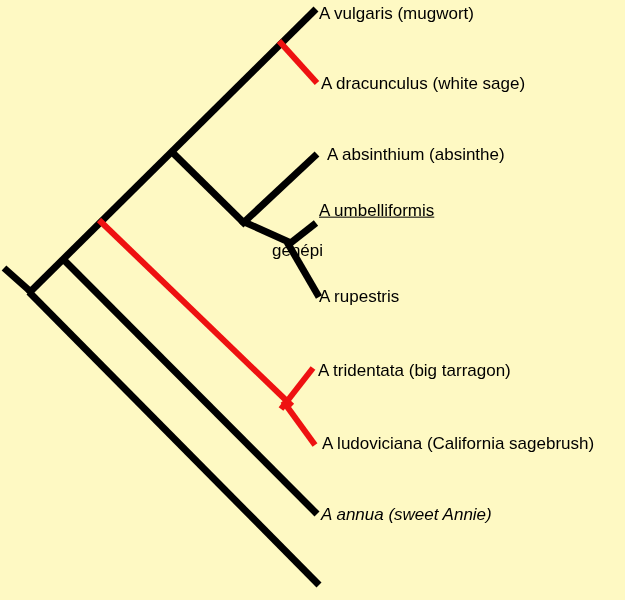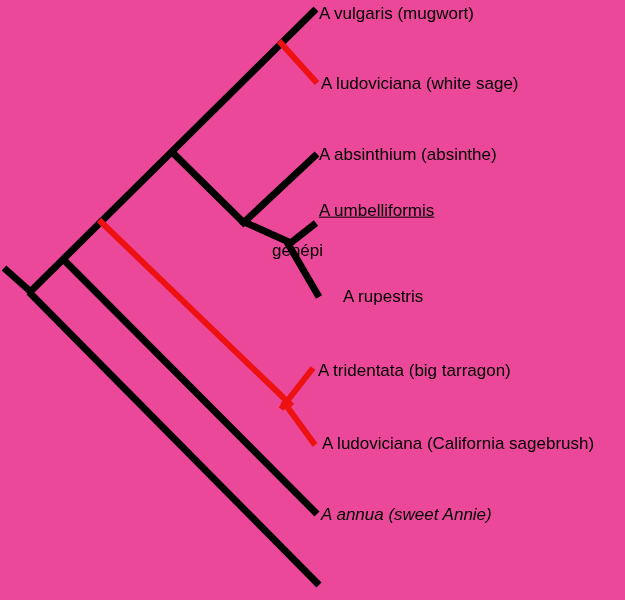"A vulgaris (mugwort)" #figure { background: #ec4899 -> #fef9c3 }
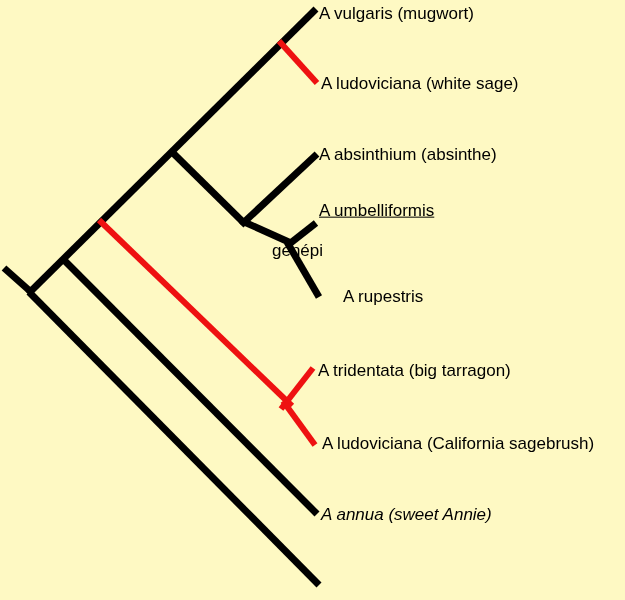"A ludoviciana (white sage)" div.taxon-label { text: ludoviciana -> dracunculus }
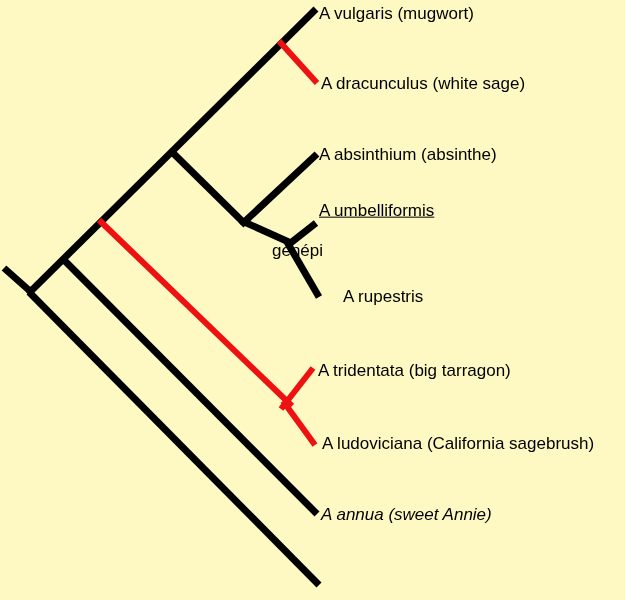"A absinthium (absinthe)" div.taxon-label { left: 319px -> 327px }
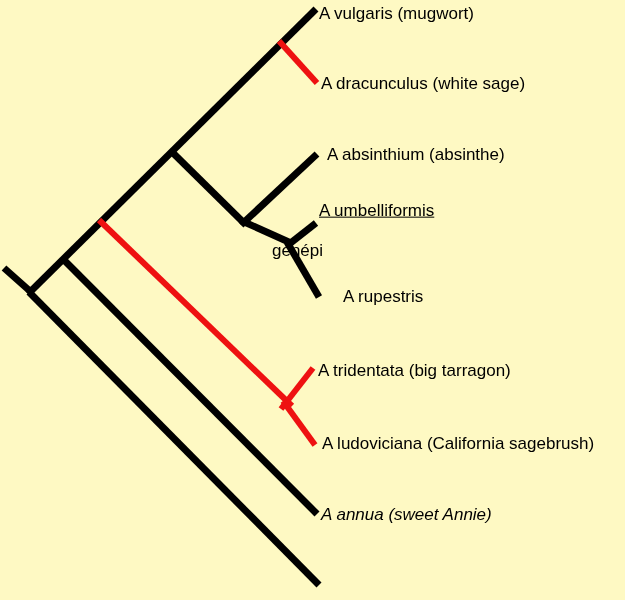"A rupestris" div.taxon-label { margin-left: 24px -> none }
